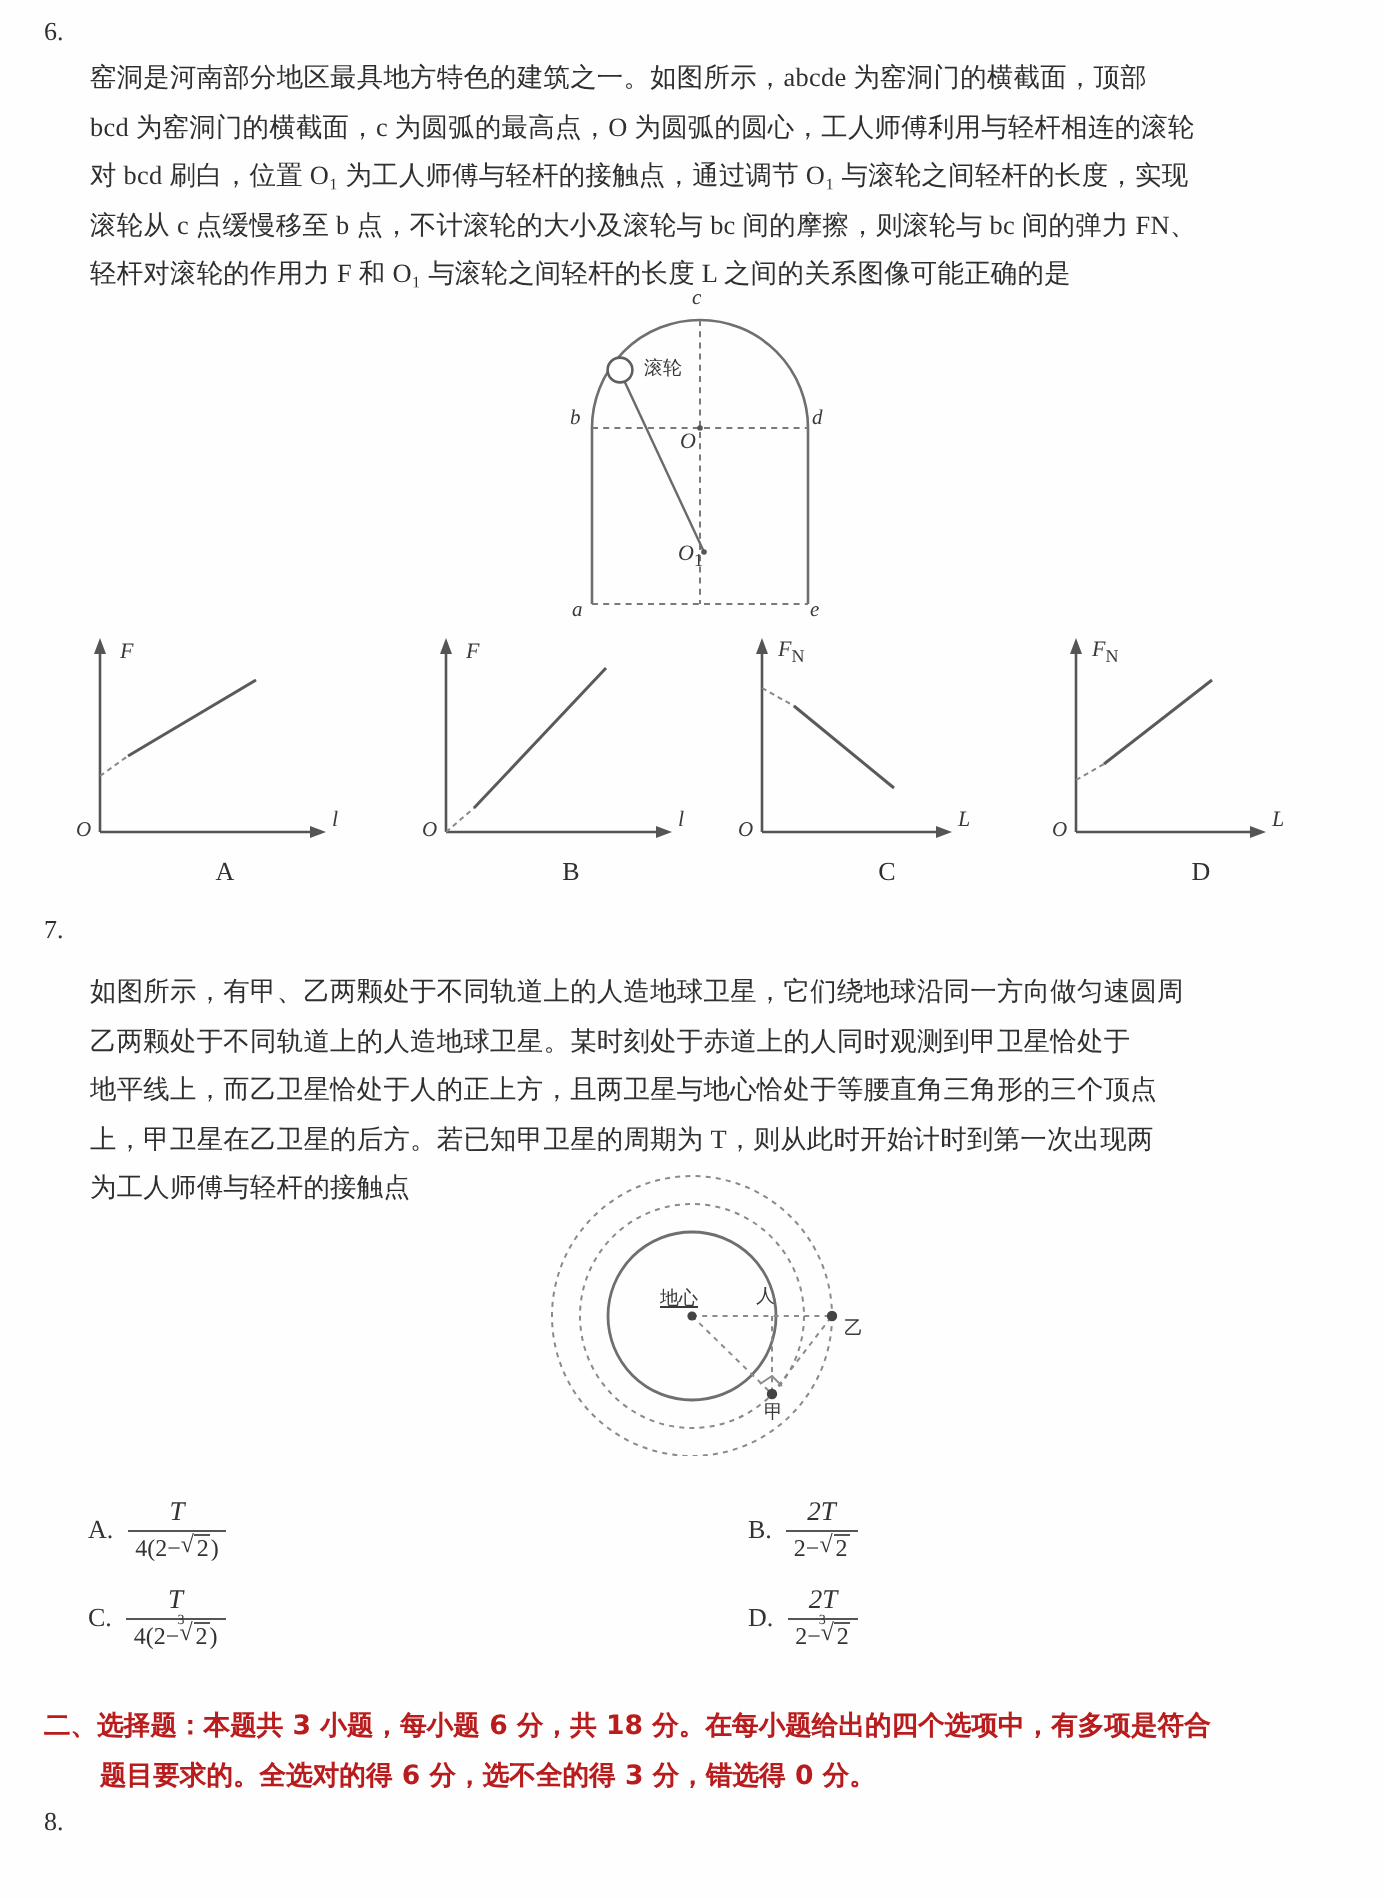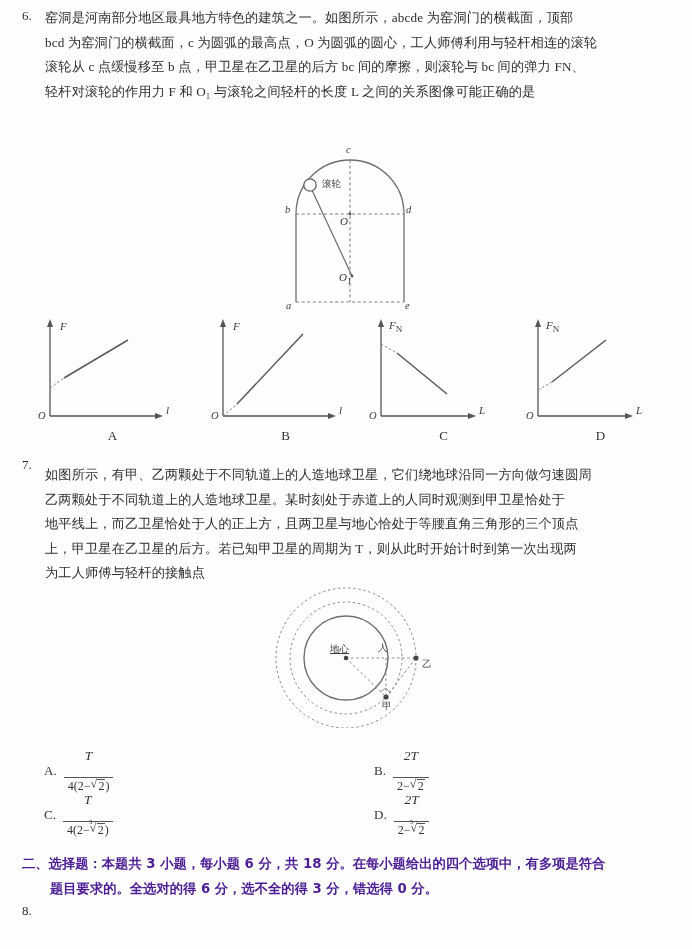"窑洞是河南部分地区最具地方特色的建筑之一。如图所示，abcde" .body-text { margin-top: none -> 21px }
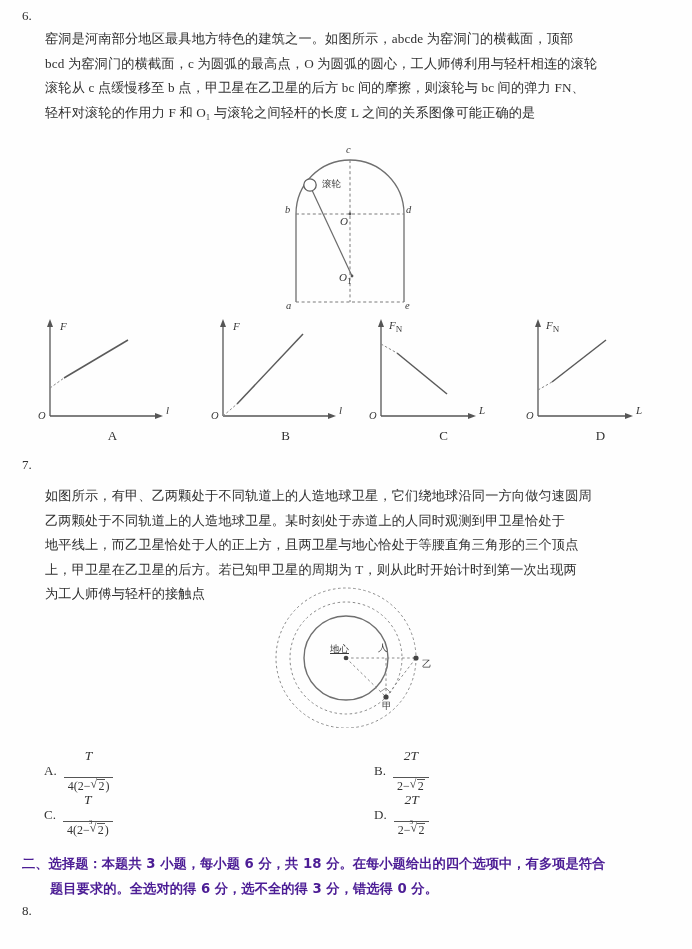"对 bcd 刷白，位置 O₁ 为工人师傅与轻杆的接触点，通过调节" div { html: none -> <div>对 bcd 刷白，位置 O₁ 为工人师傅与轻杆的接触点，通过调节 O₁ 与滚轮之间轻杆的长度，实现</div> }
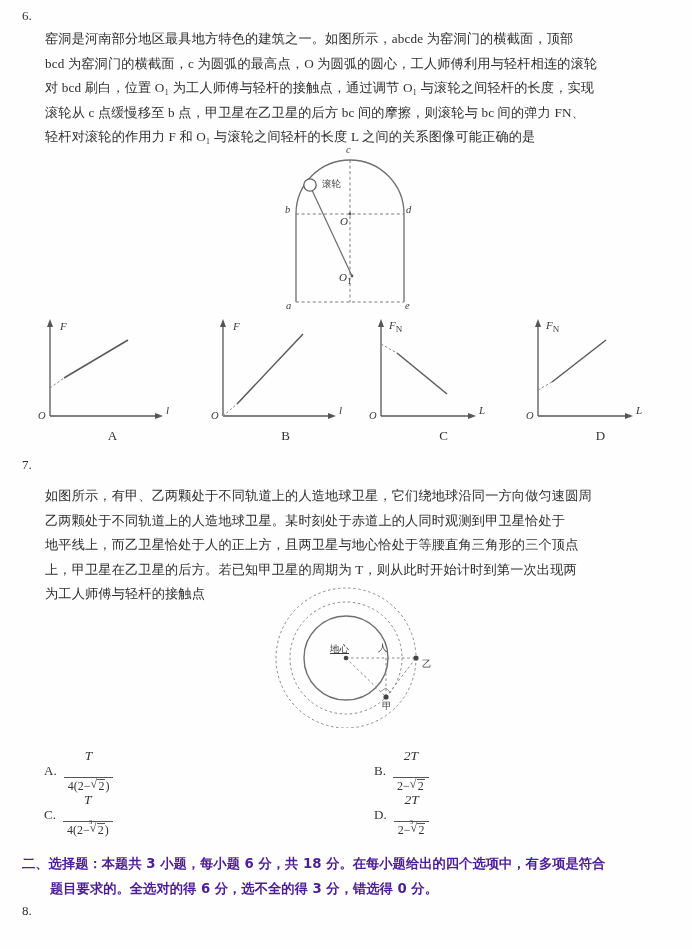"滚轮从 c 点缓慢移至 b 点，甲卫星在乙卫星的后方" div { text: 甲卫星在乙卫星的后方 -> 不计滚轮的大小及滚轮与 }
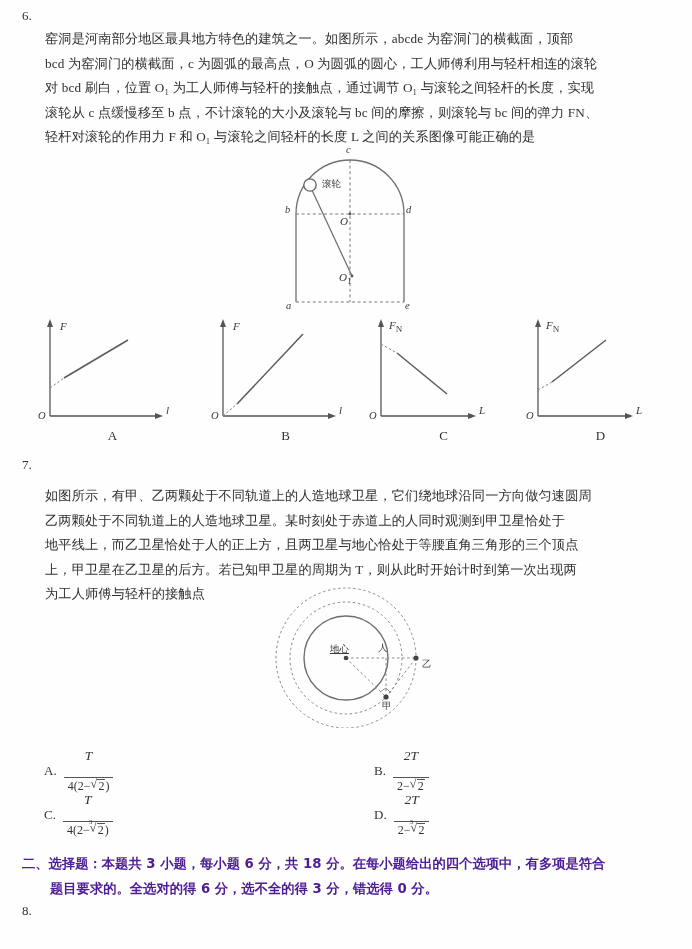"4(2− 2)" .frac .den { margin-top: 12px -> none }
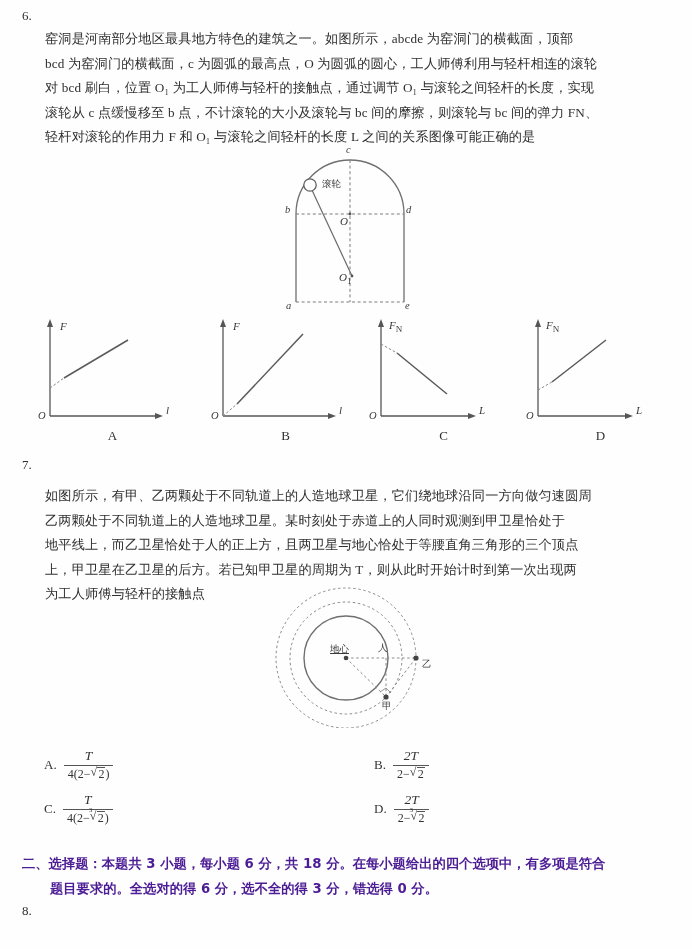"二、选择题：本题共 3 小题，每小题 6 分，共" .sec-head { color: #4c1d95 -> #b91c1c }
